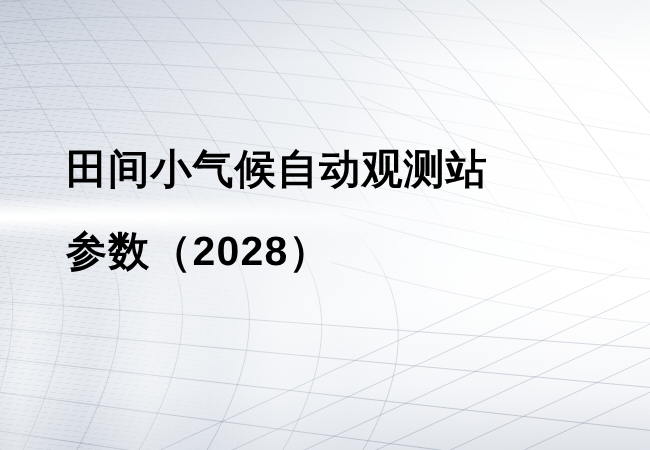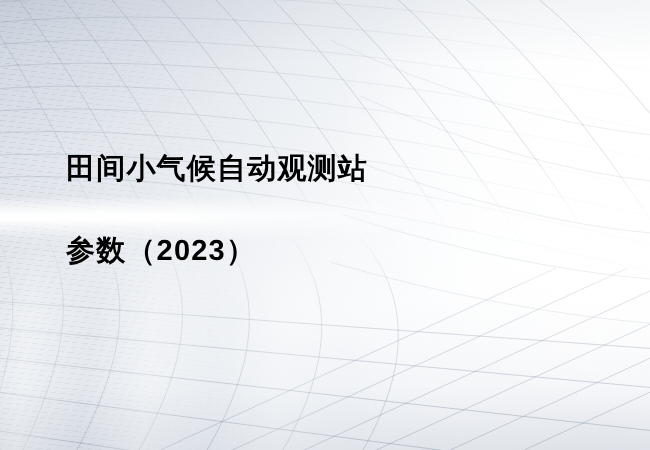"田间小气候自动观测站" .title-line { font-size: 29px -> 41px }
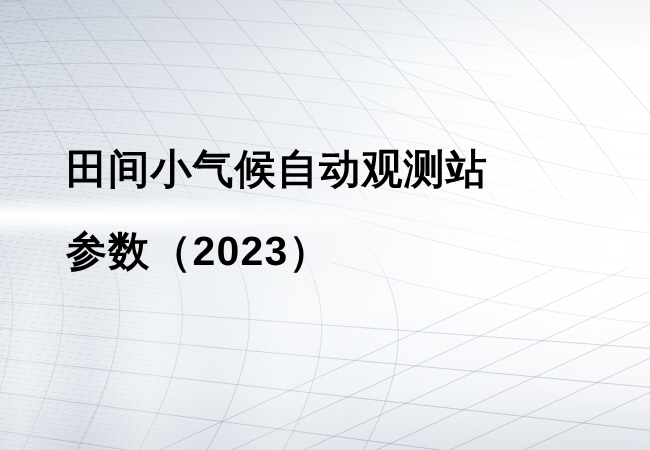"参数（2023）" div.title-line { text: 2023 -> 2028 }
